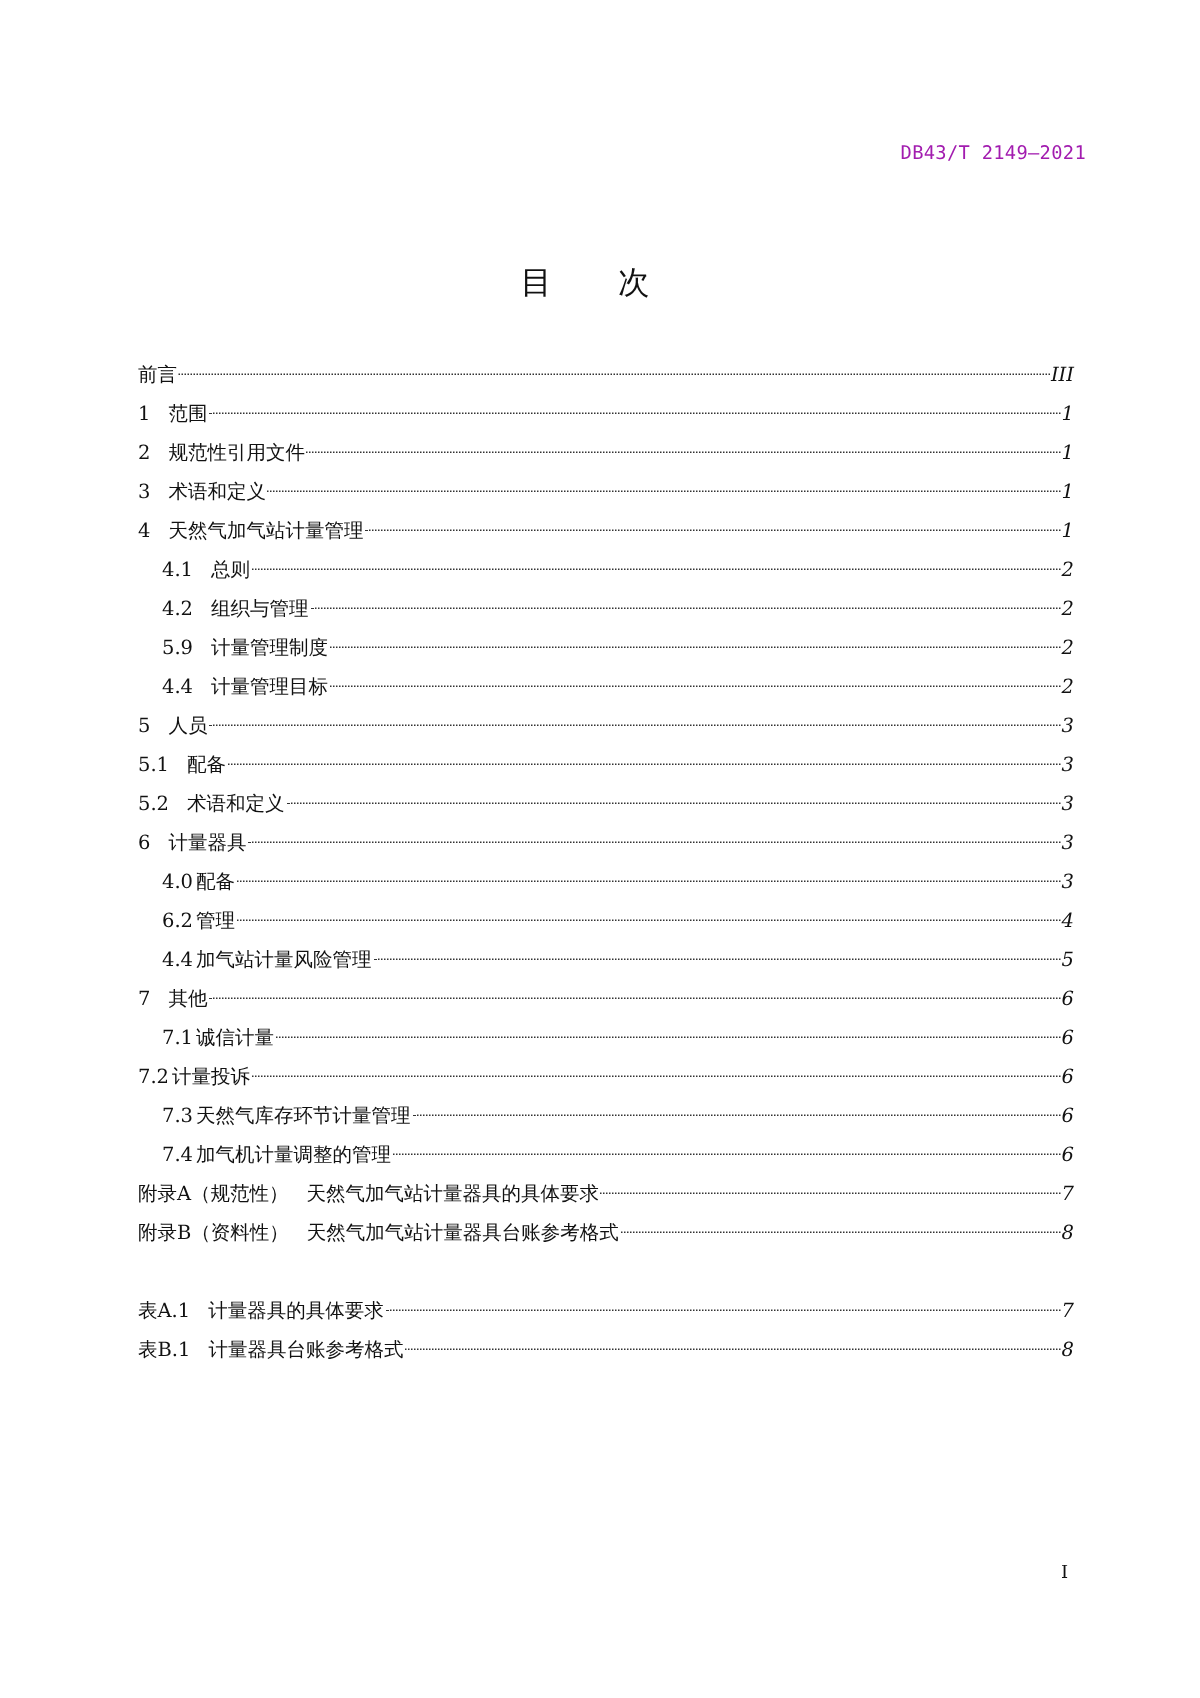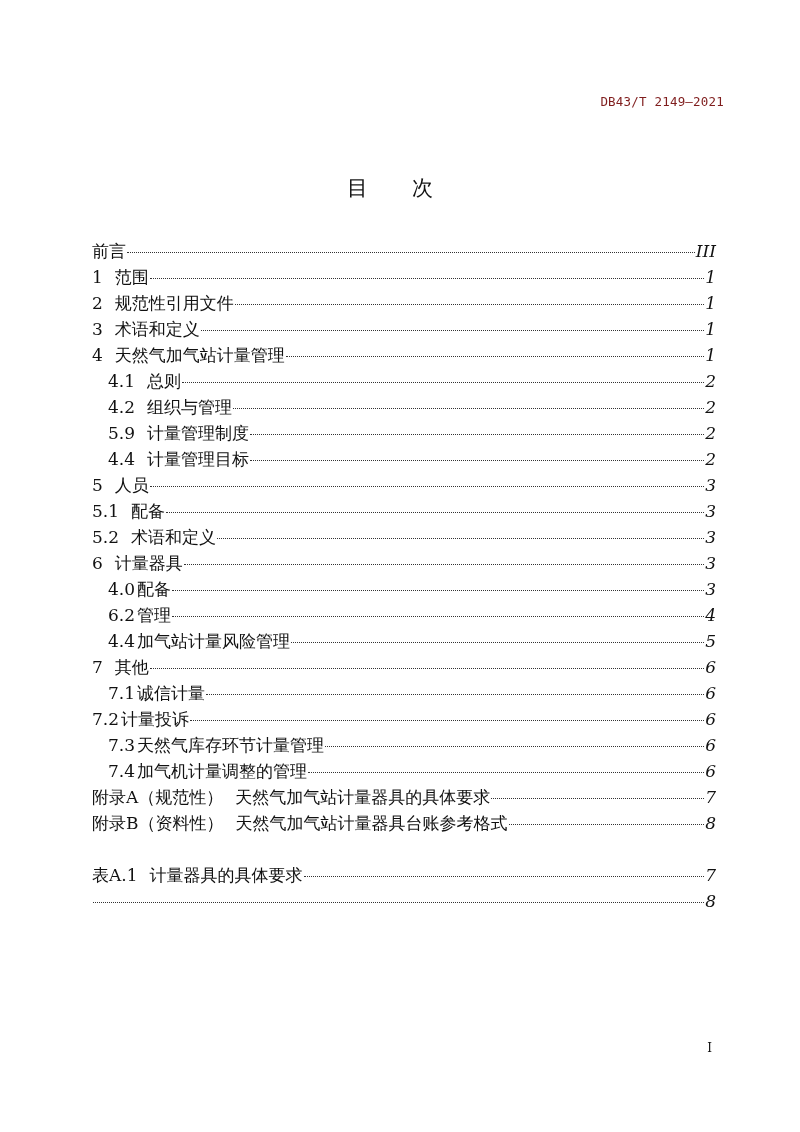"DB43/T 2149—2021" .std-code { color: #7f1d1d -> #a21caf }
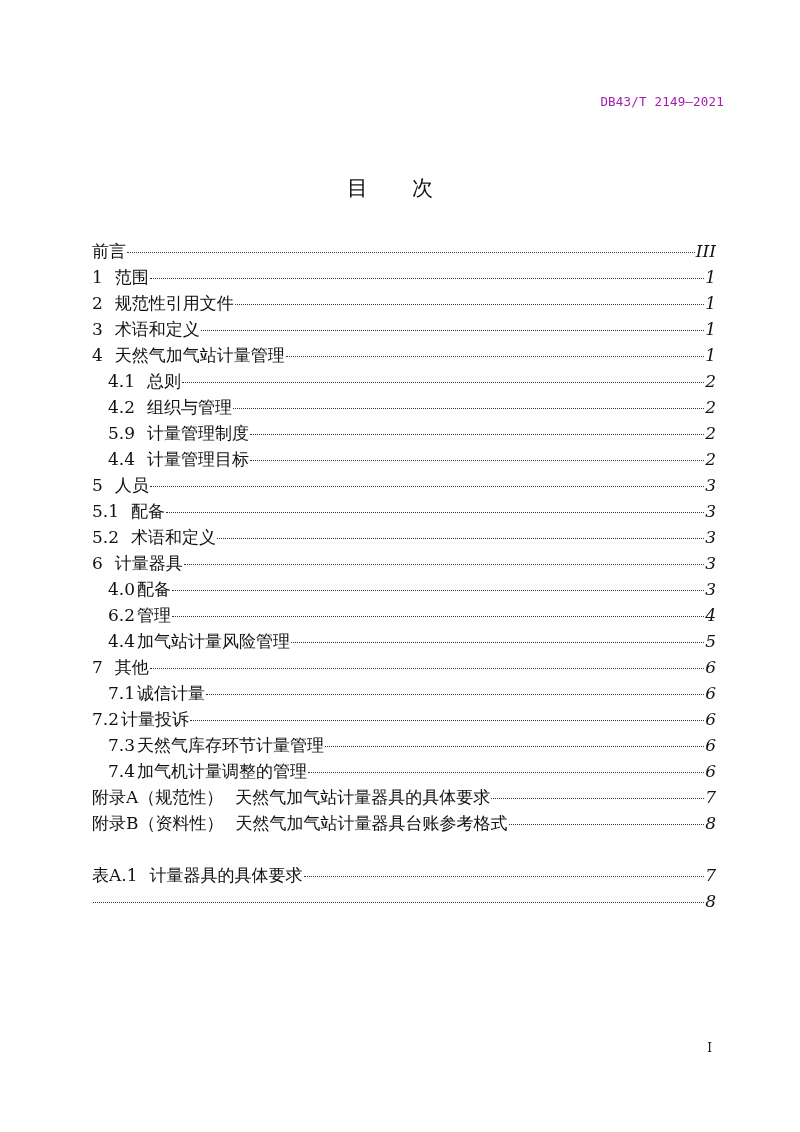"前言" .row { font-size: 17px -> 13px }
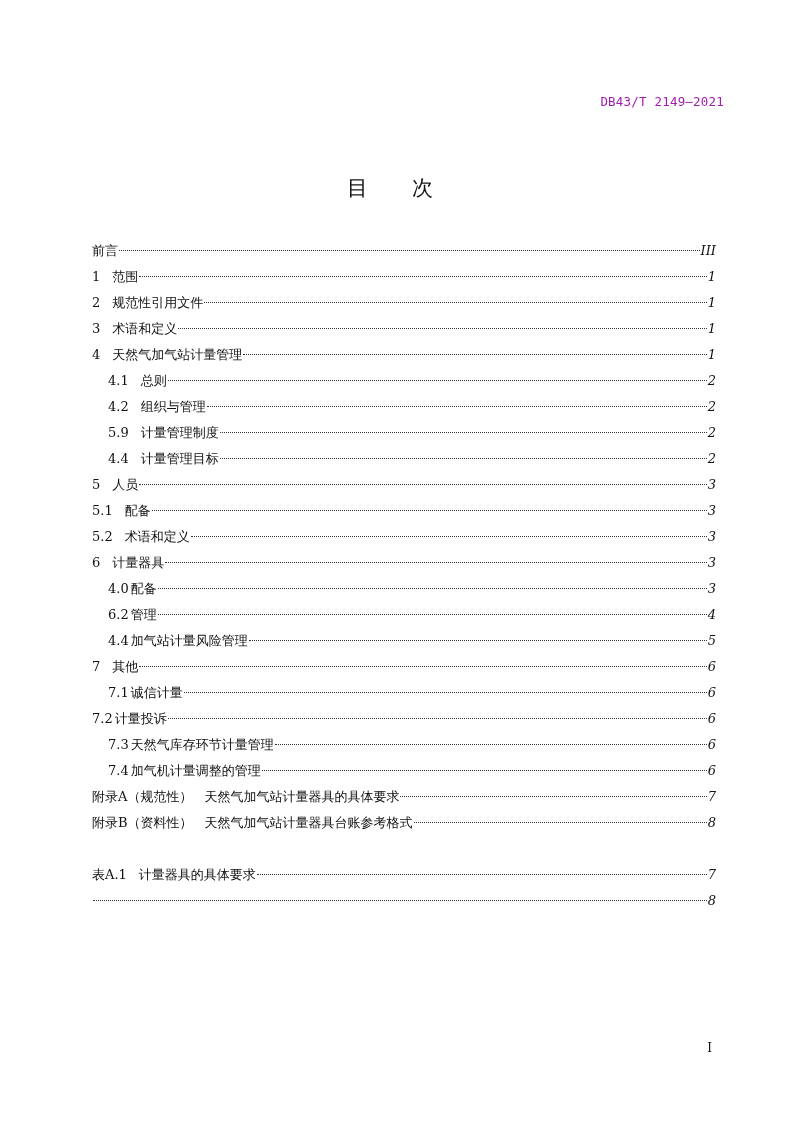"表B.1 计量器具台账参考格式" span.lbl { html: none -> <span><span>表B.1</span><span>计量器具台账参考格式</span></span> }
